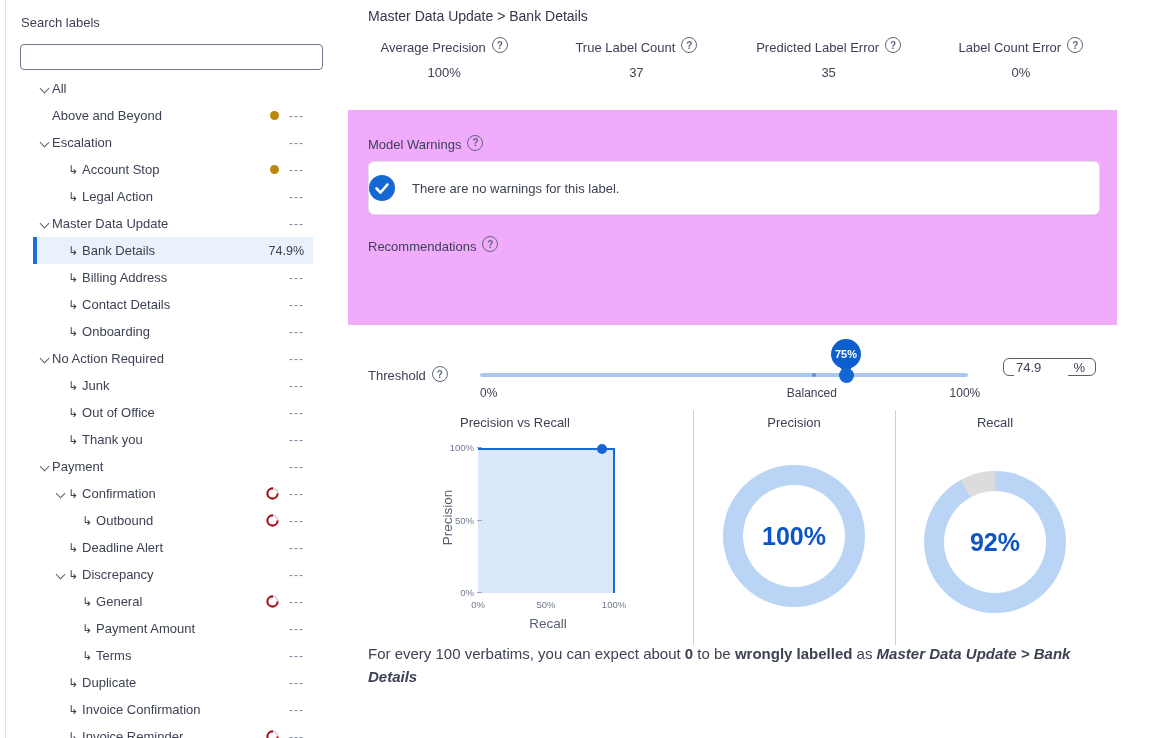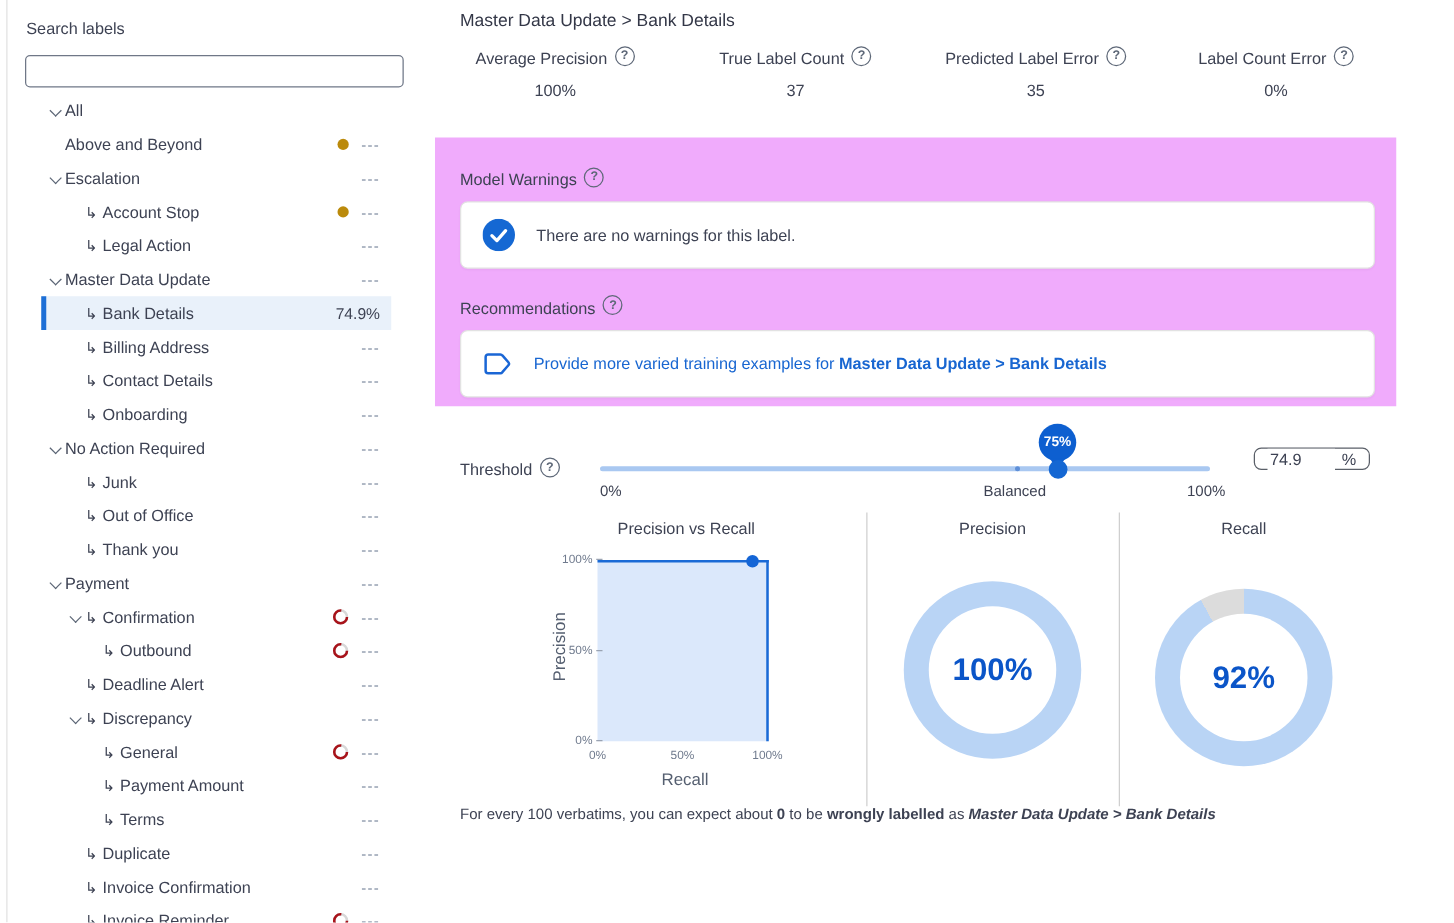"Average Precision" .metric .mlabel { align-items: center -> flex-end }
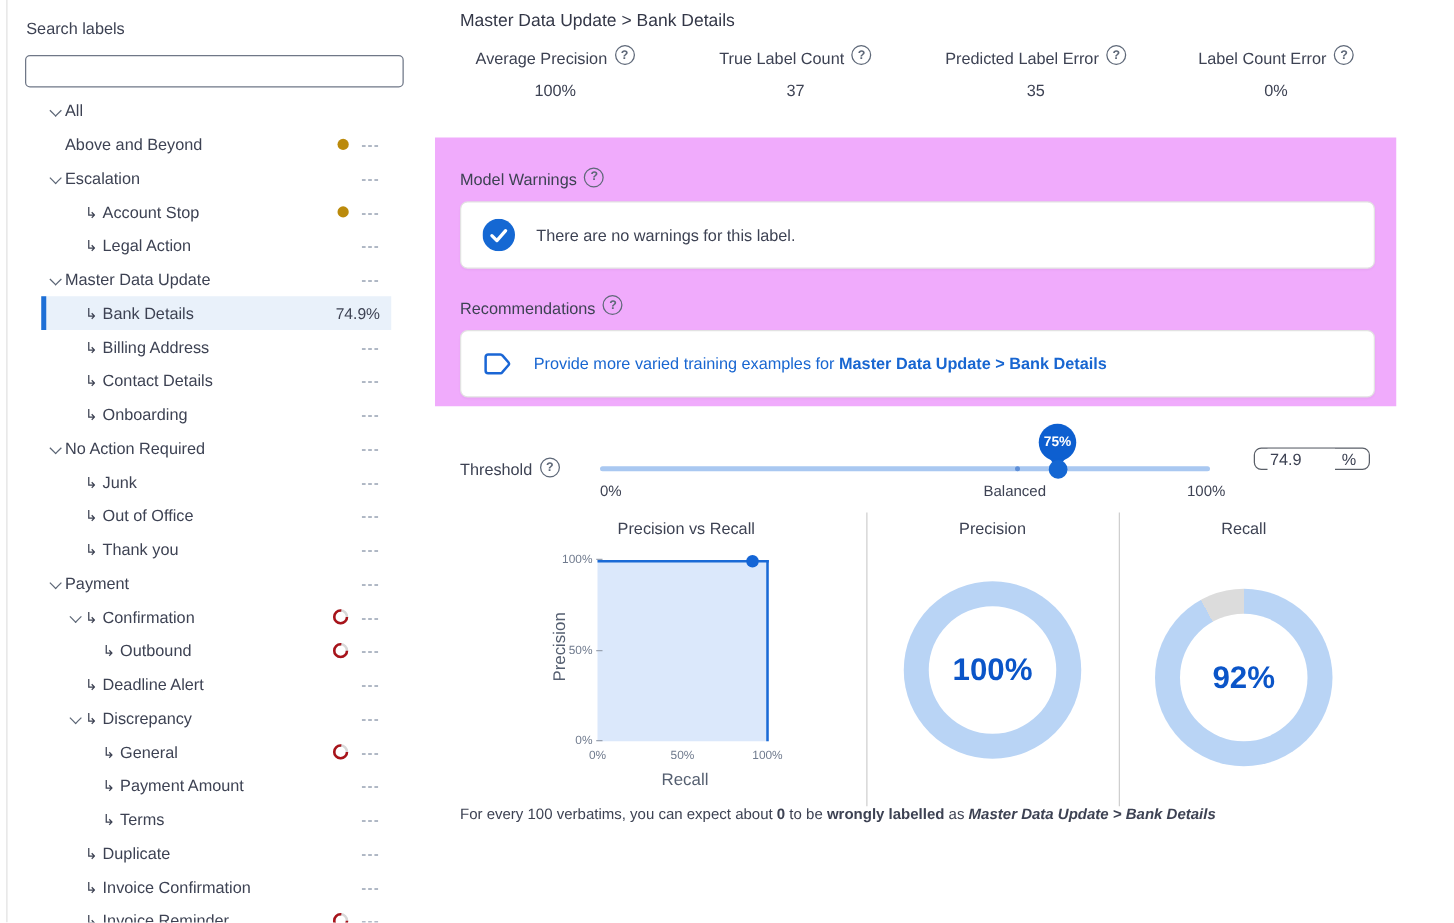"There are no warnings for" .card { padding-left: 17px -> none }
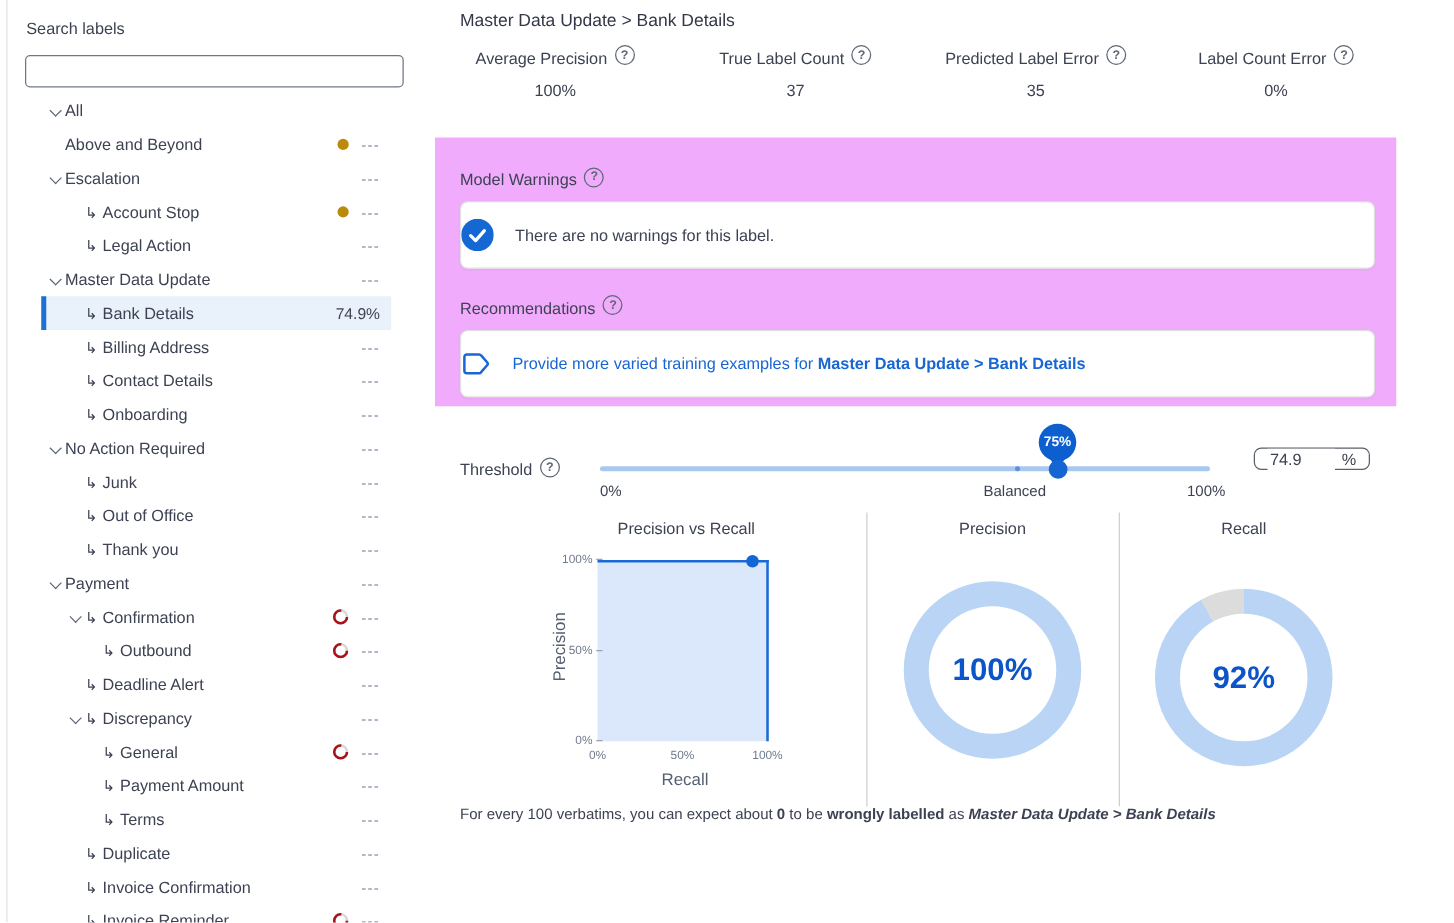"Provide more varied training examples" div.card { html: <div> <svg> <path></path> </svg> <span><span>Provide more varied training examples for </span><span>Master Data Update &gt; Bank Details</span></span> </div> -> none }
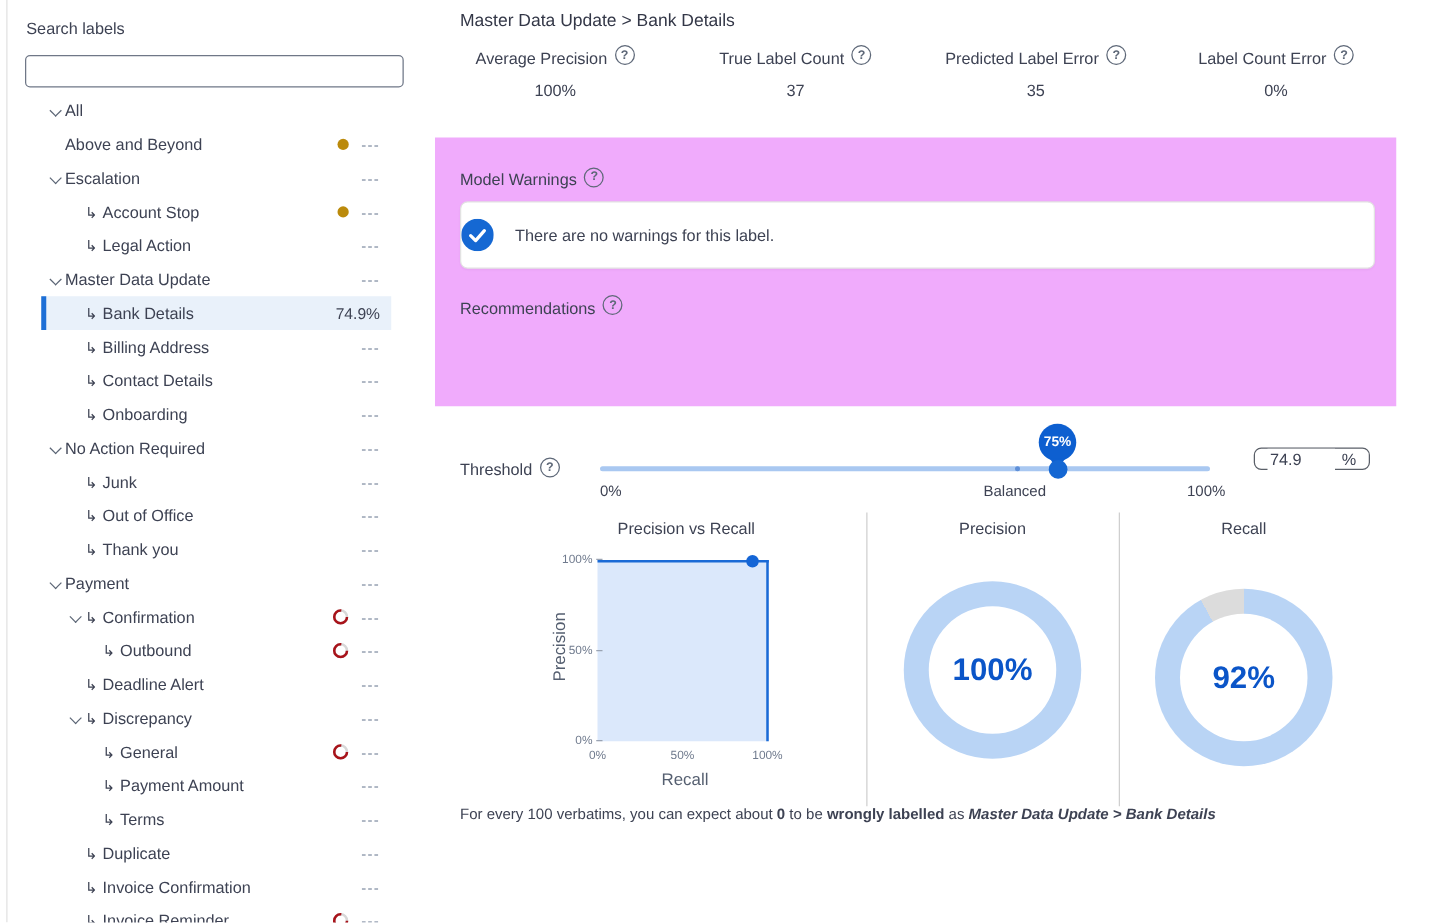"Precision vs Recall" div.chart-title { left: 126px -> 92px }
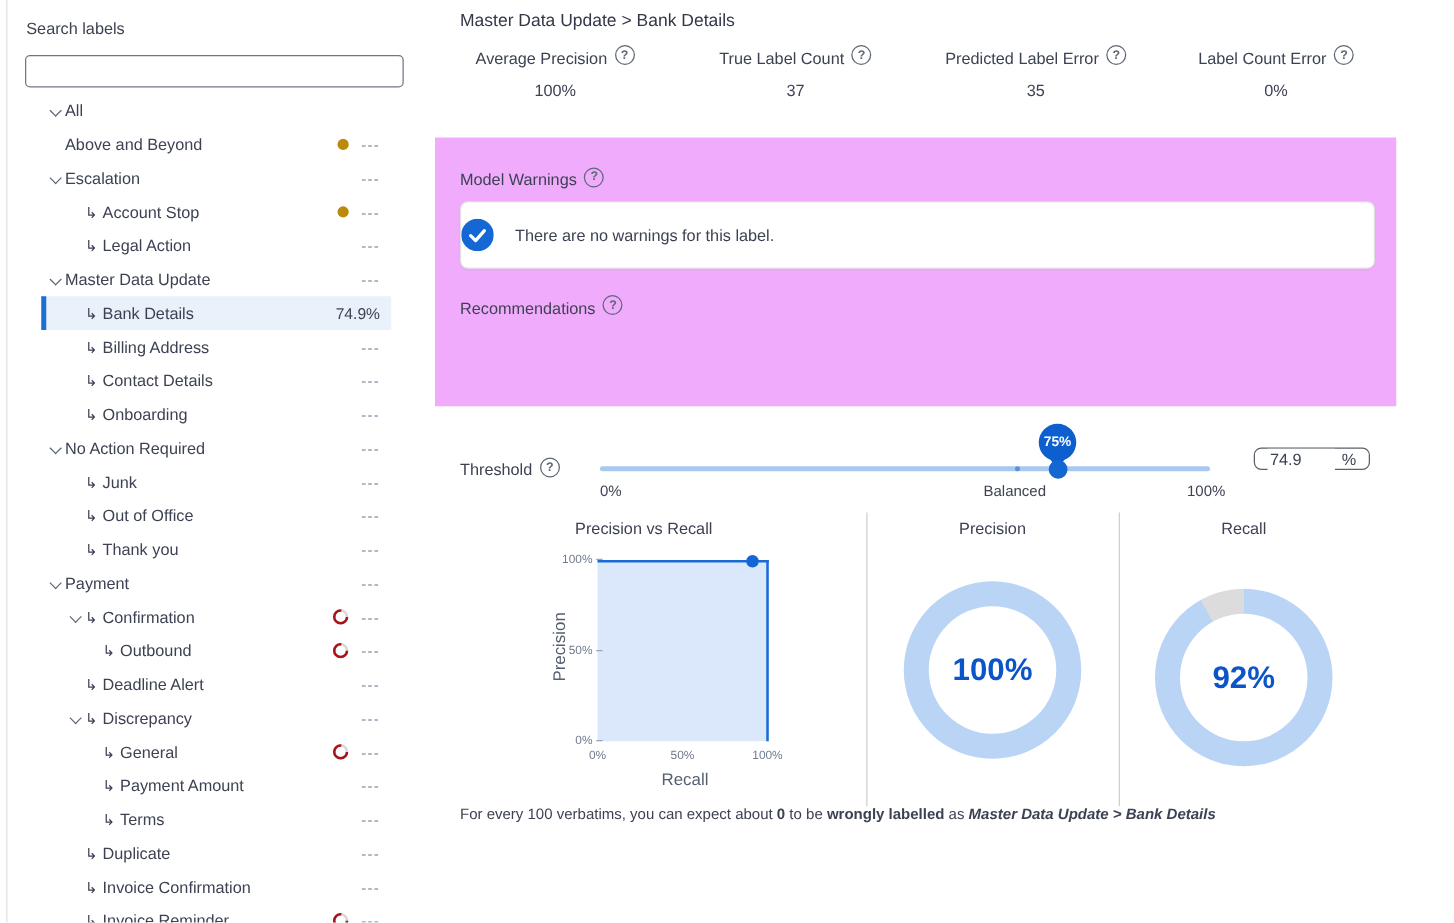"For every 100 verbatims, you" .notes { font-size: 12px -> 15px }
